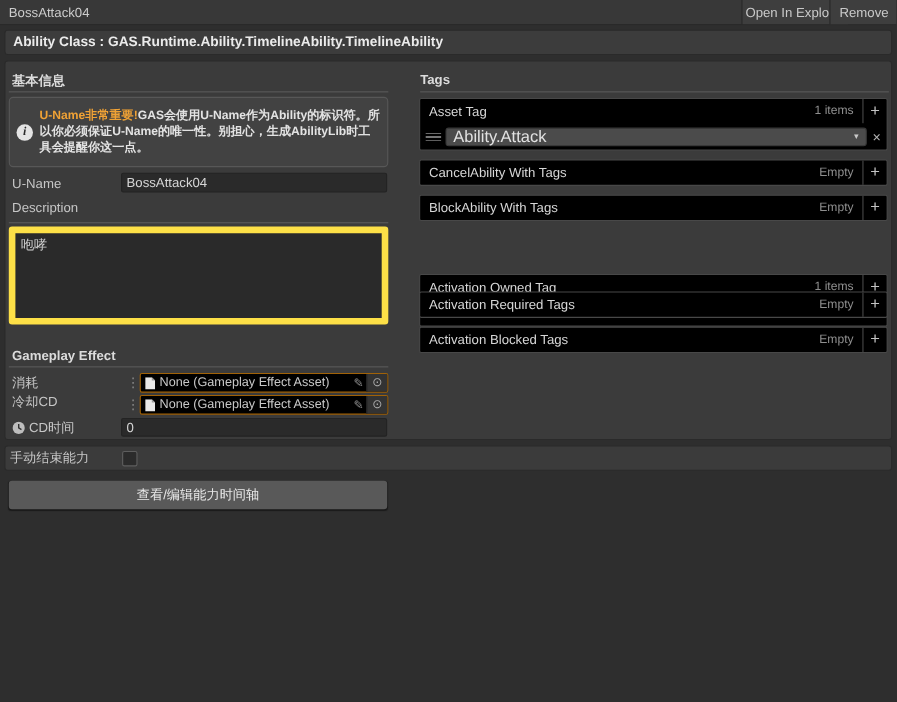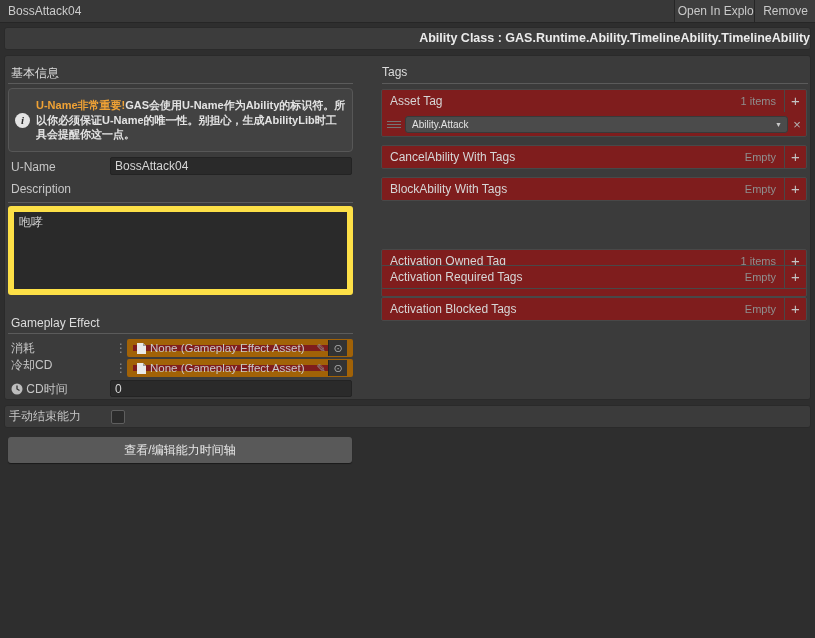"Ability Class :" .classbar span { text-align: right -> none }
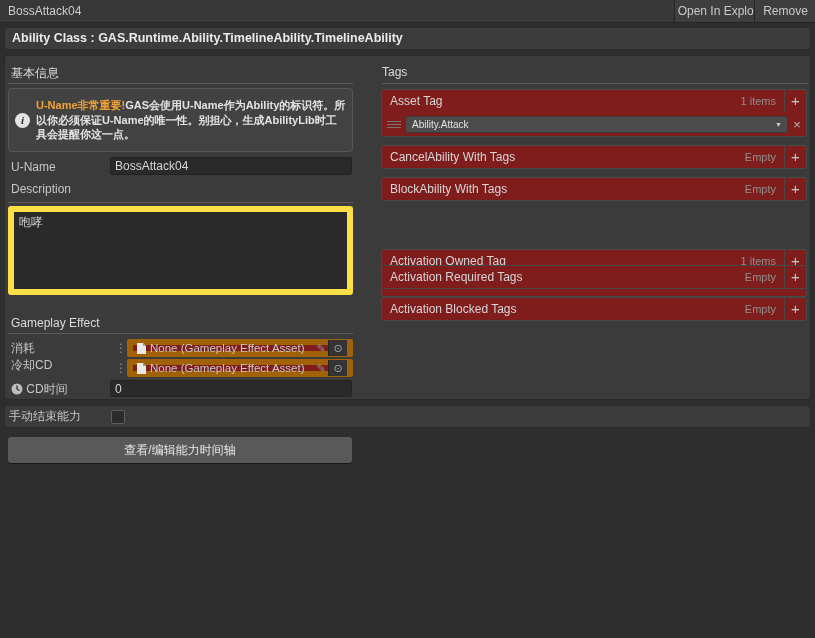"基本信息" .sec-title { font-weight: normal -> bold }
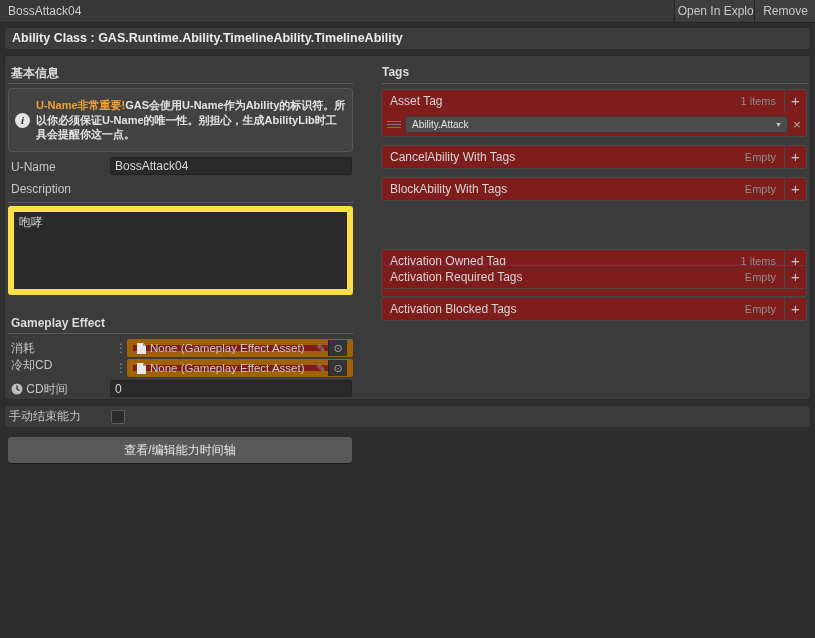"Asset Tag" .tag-group { background: #7f1d1d -> #000000 }
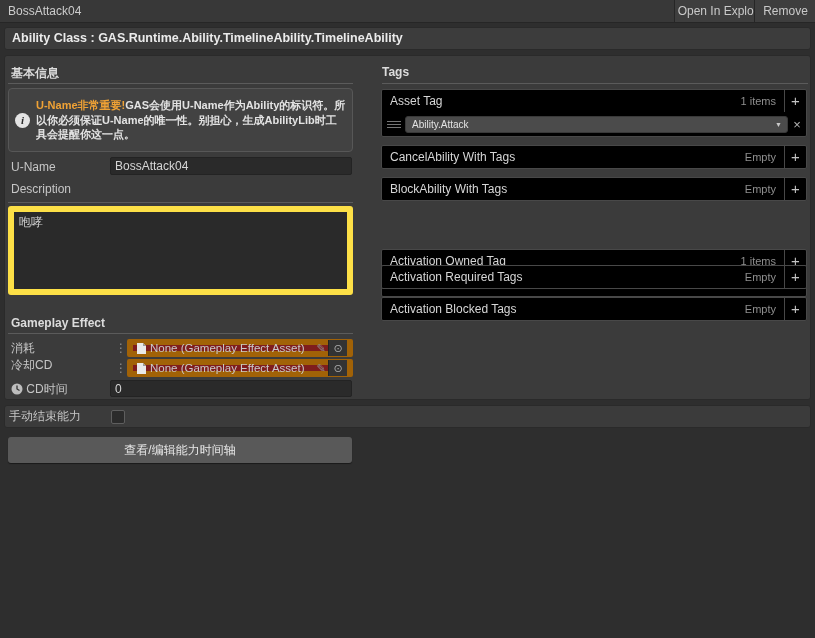"Ability.Attack" .dd-label { font-size: 10px -> 15px }
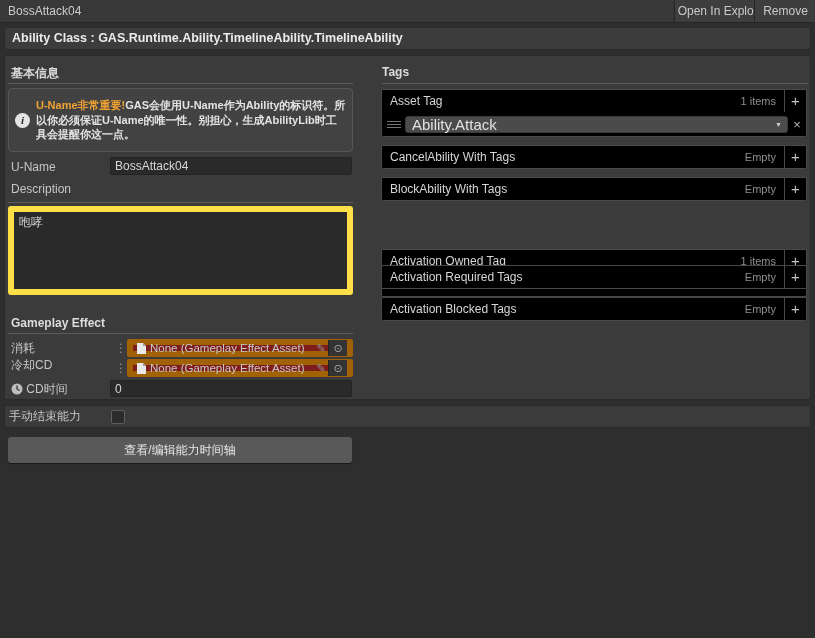"None (Gameplay Effect Asset)" .obj-field { background: #7f1d1d -> #000000; border: 6px solid #a16207 -> 1px solid #a16207 }
